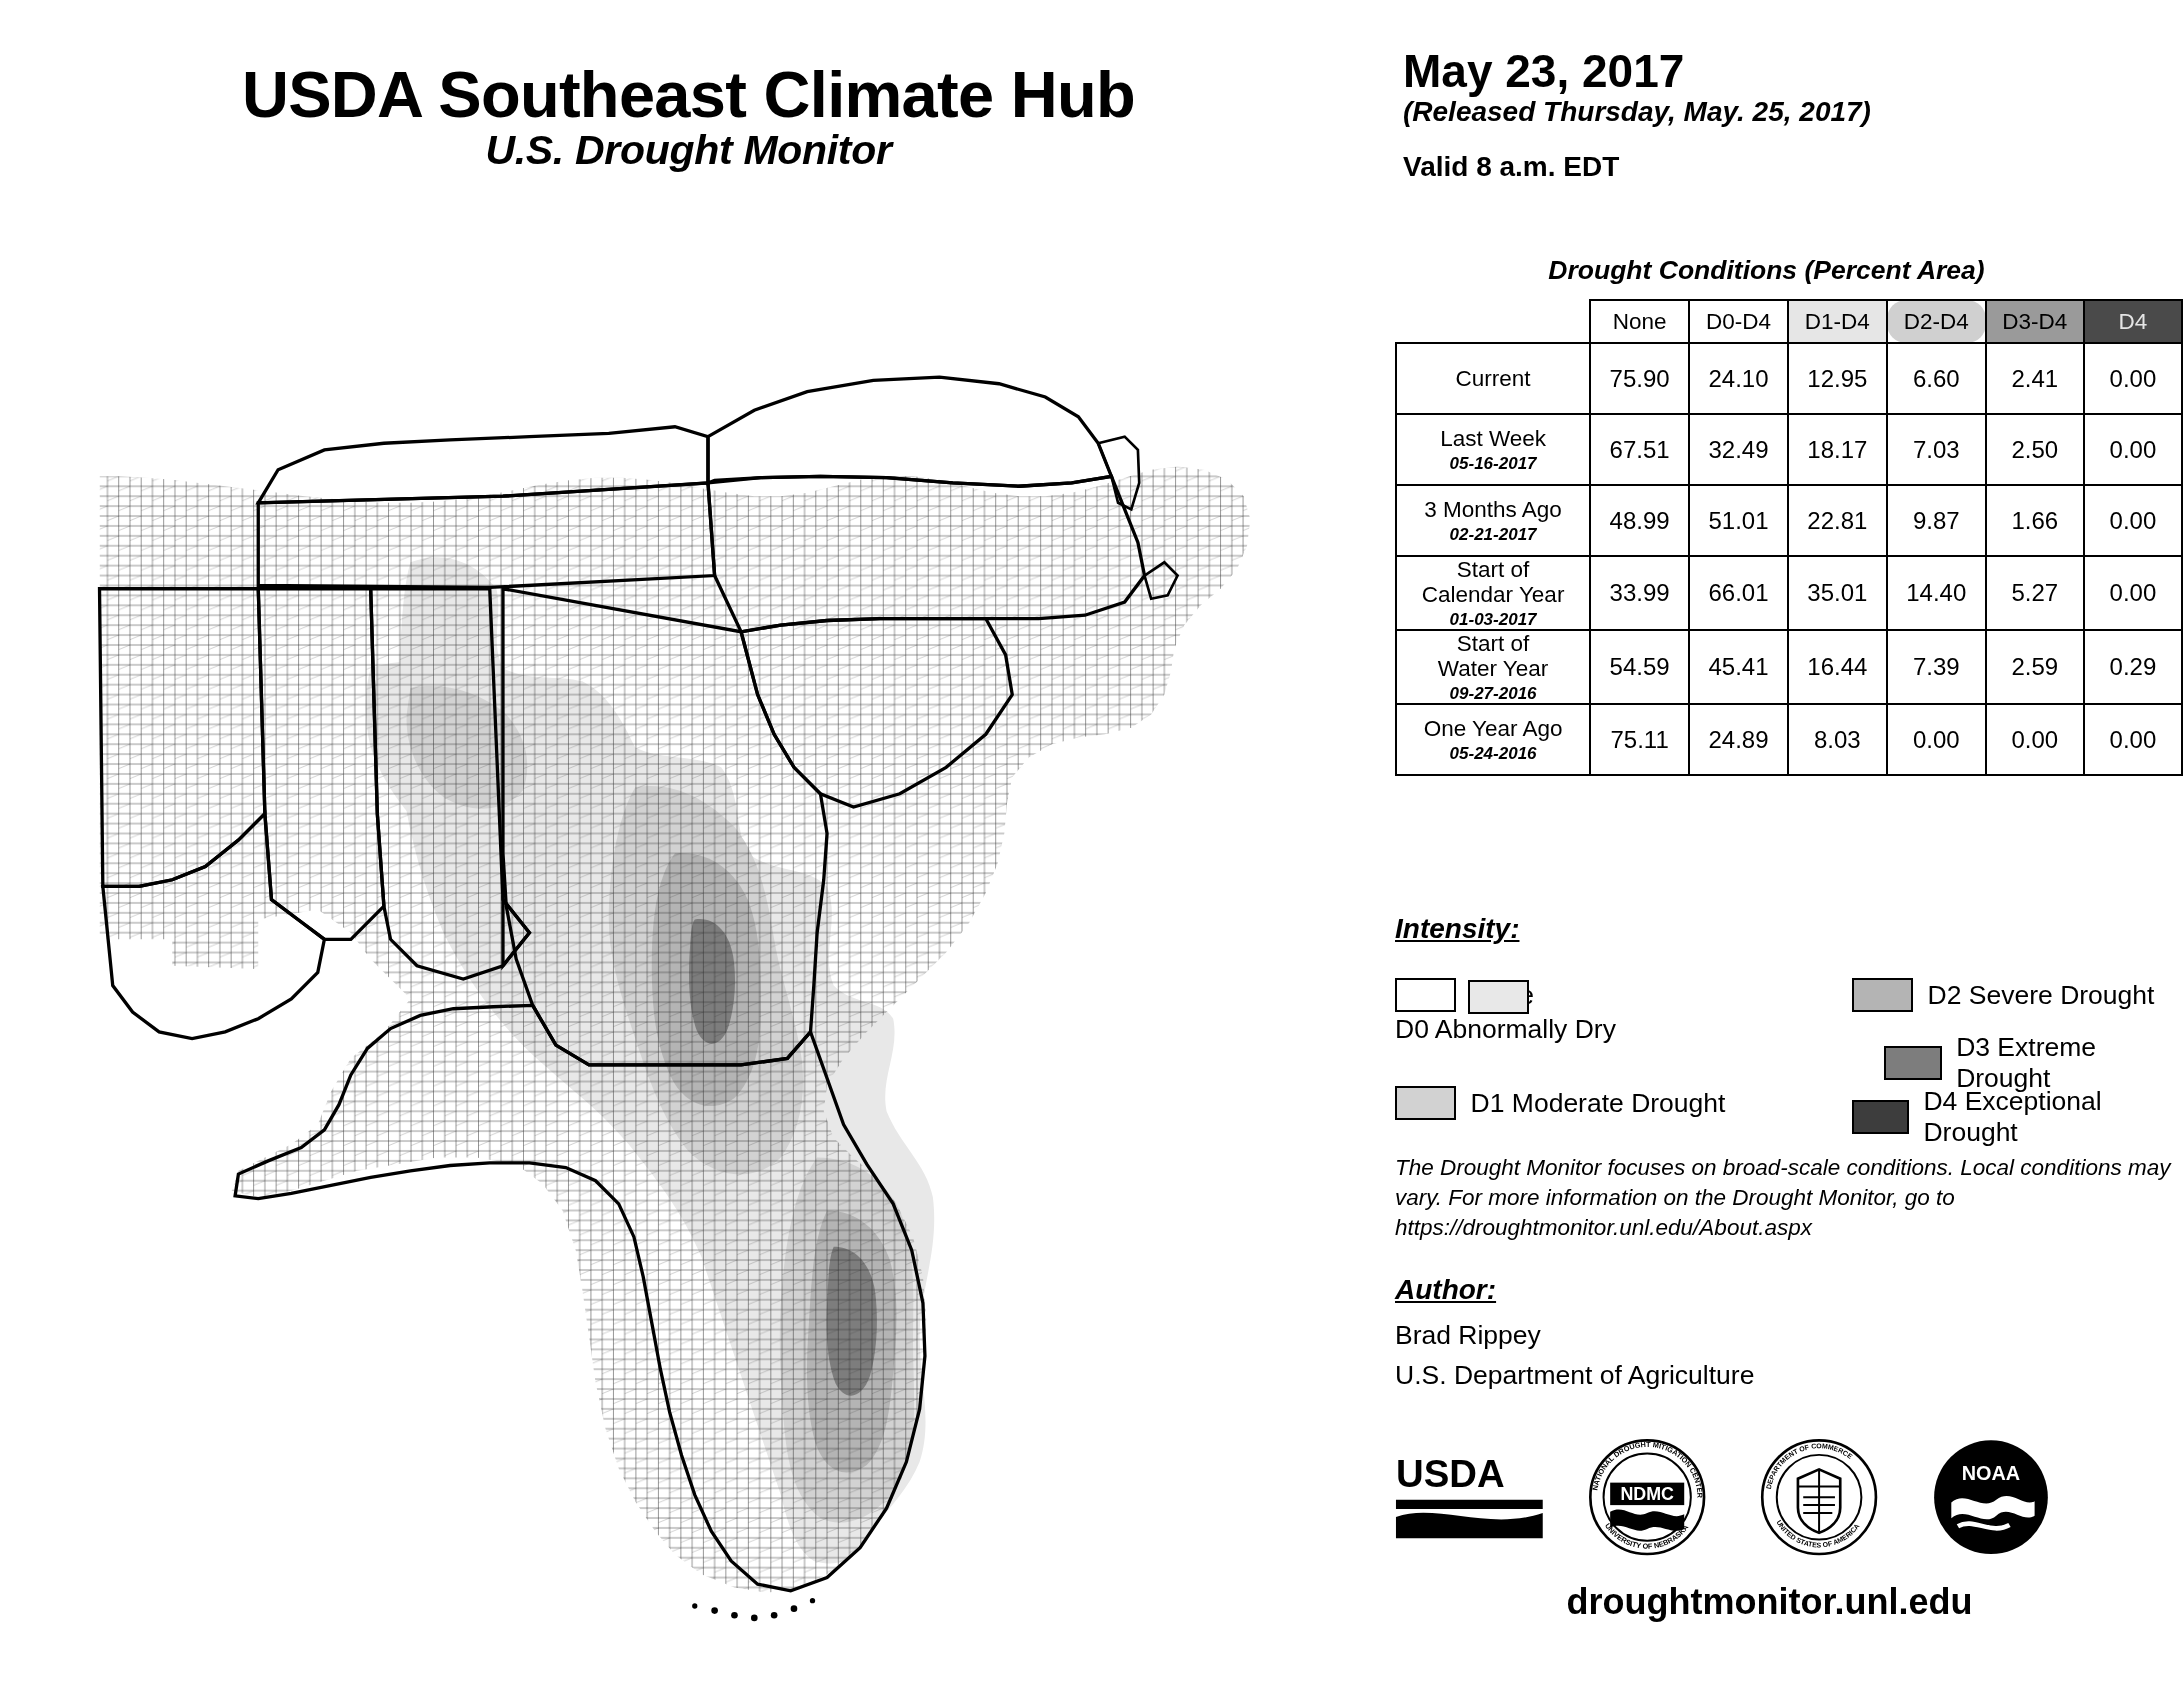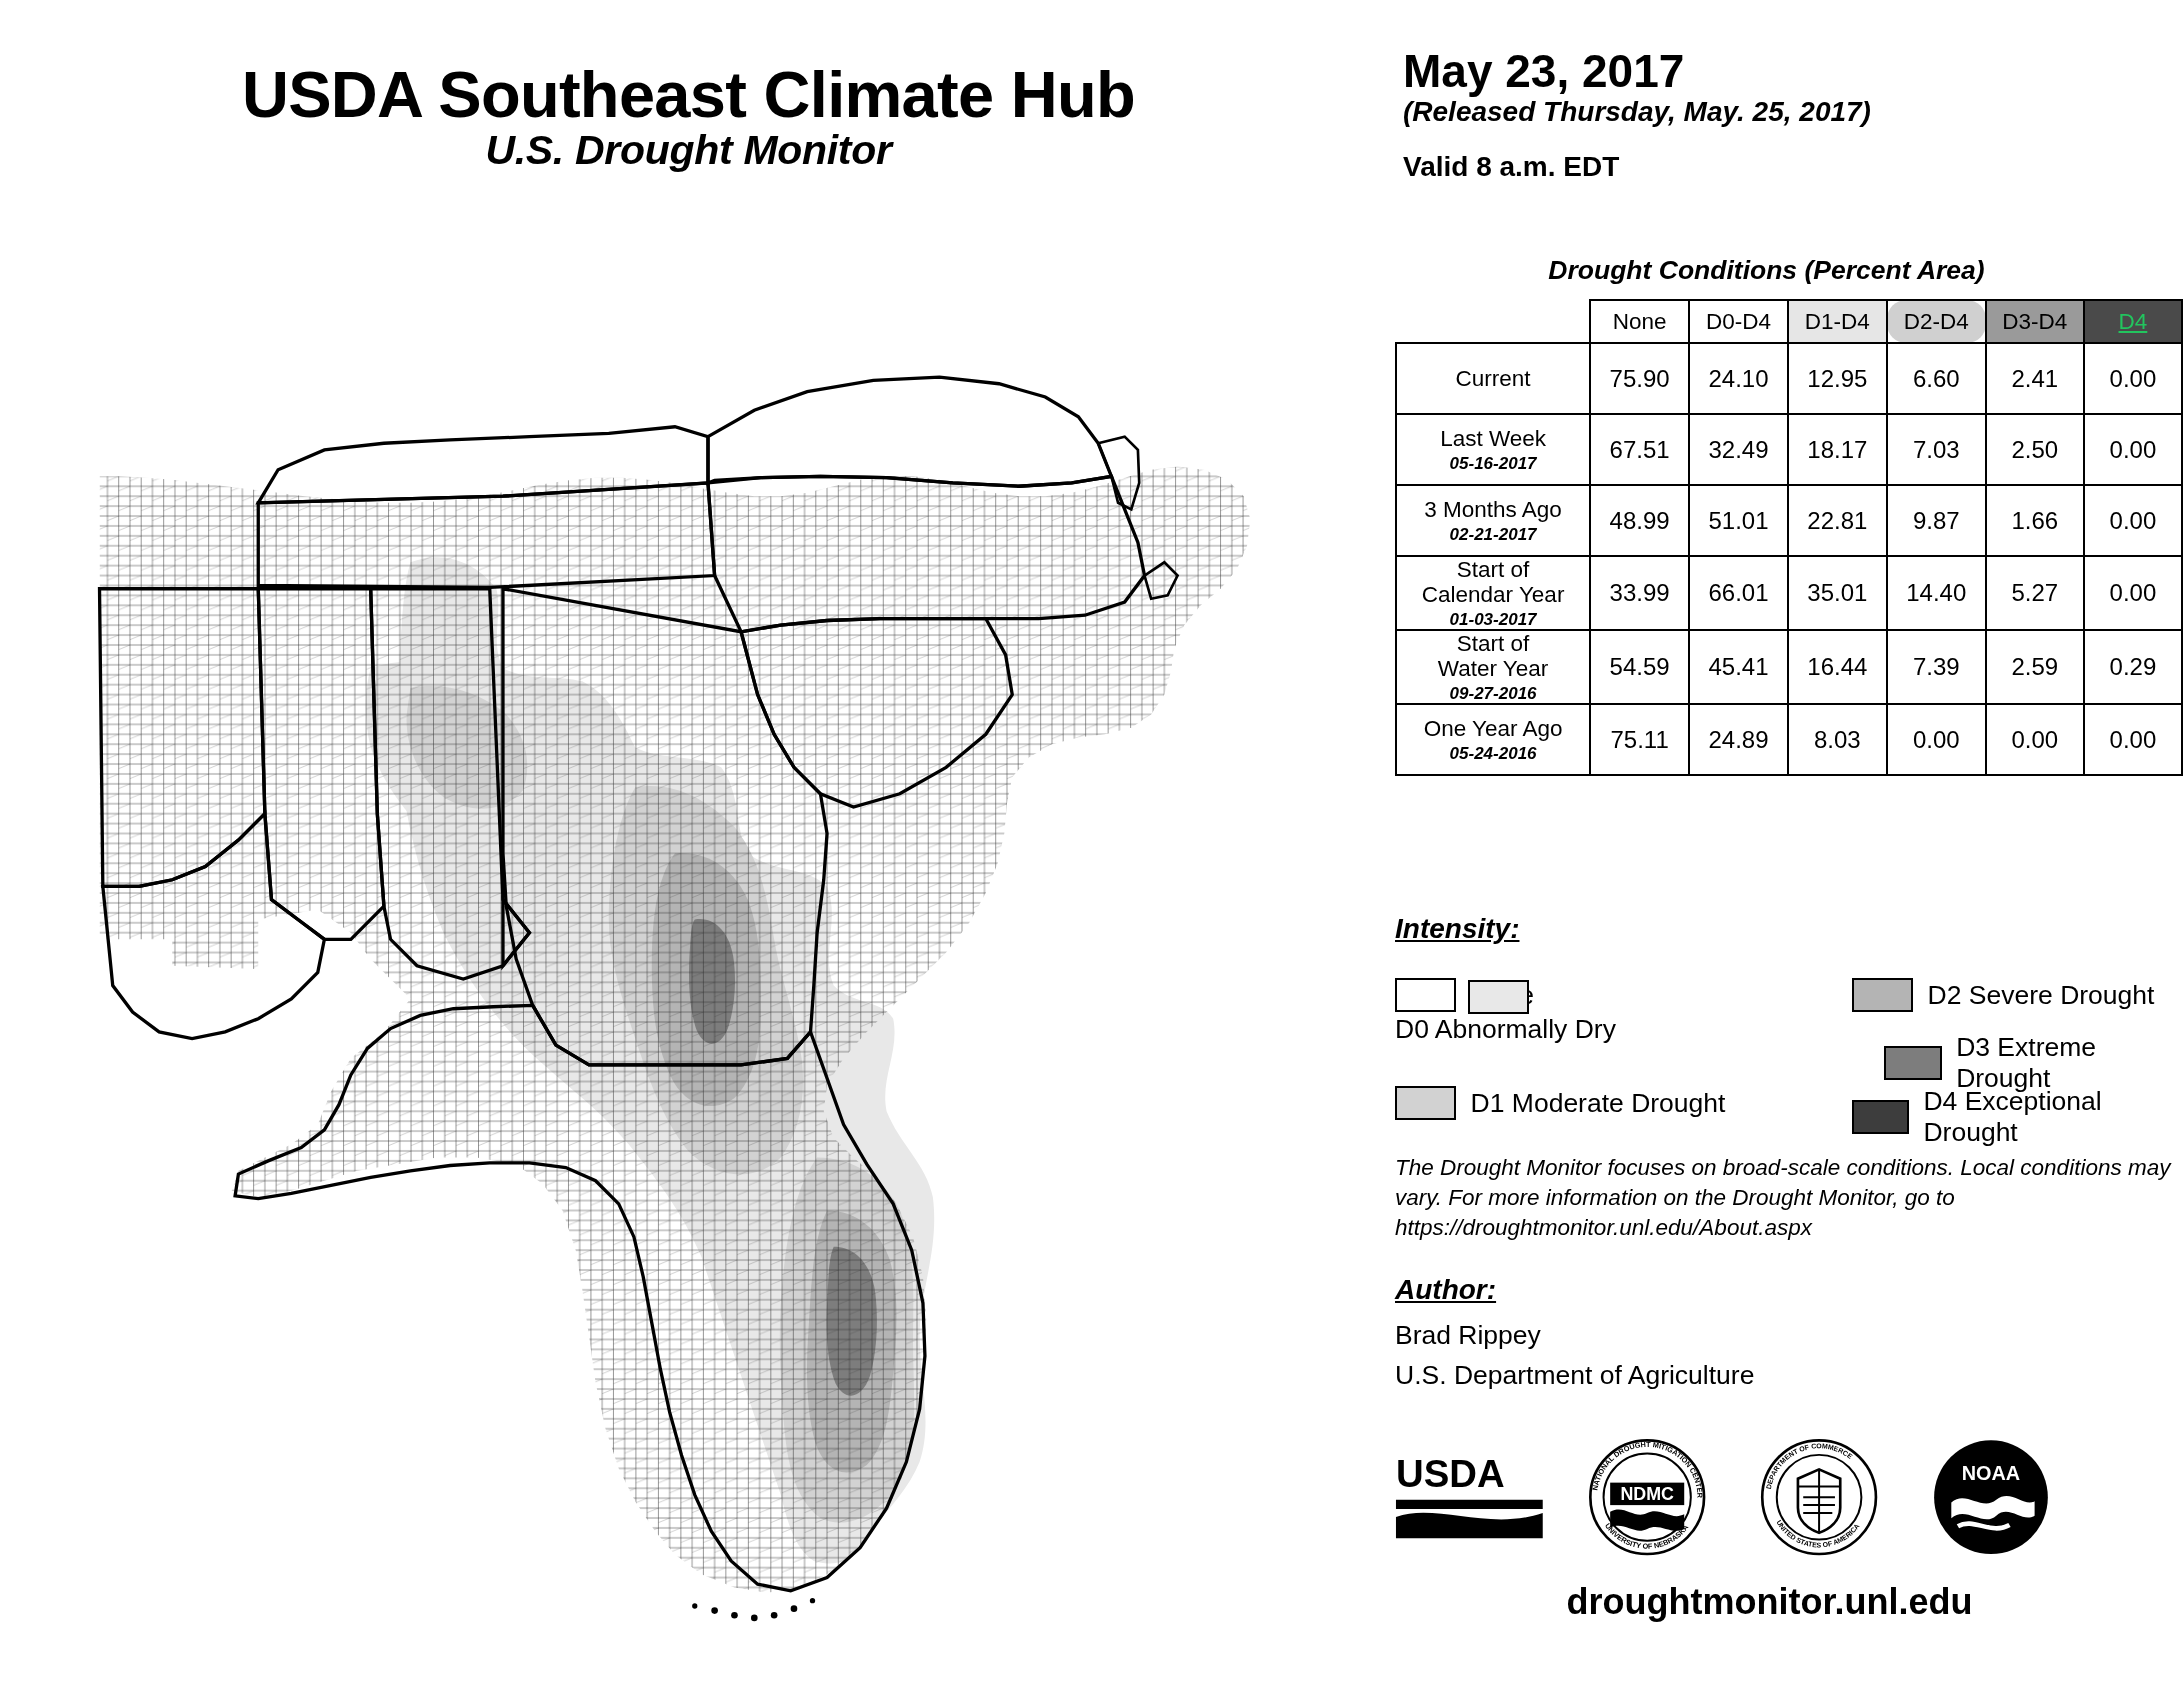"D4" th.h-d4 { color: #22c55e -> #e5e5e5; text-decoration: underline -> none }
